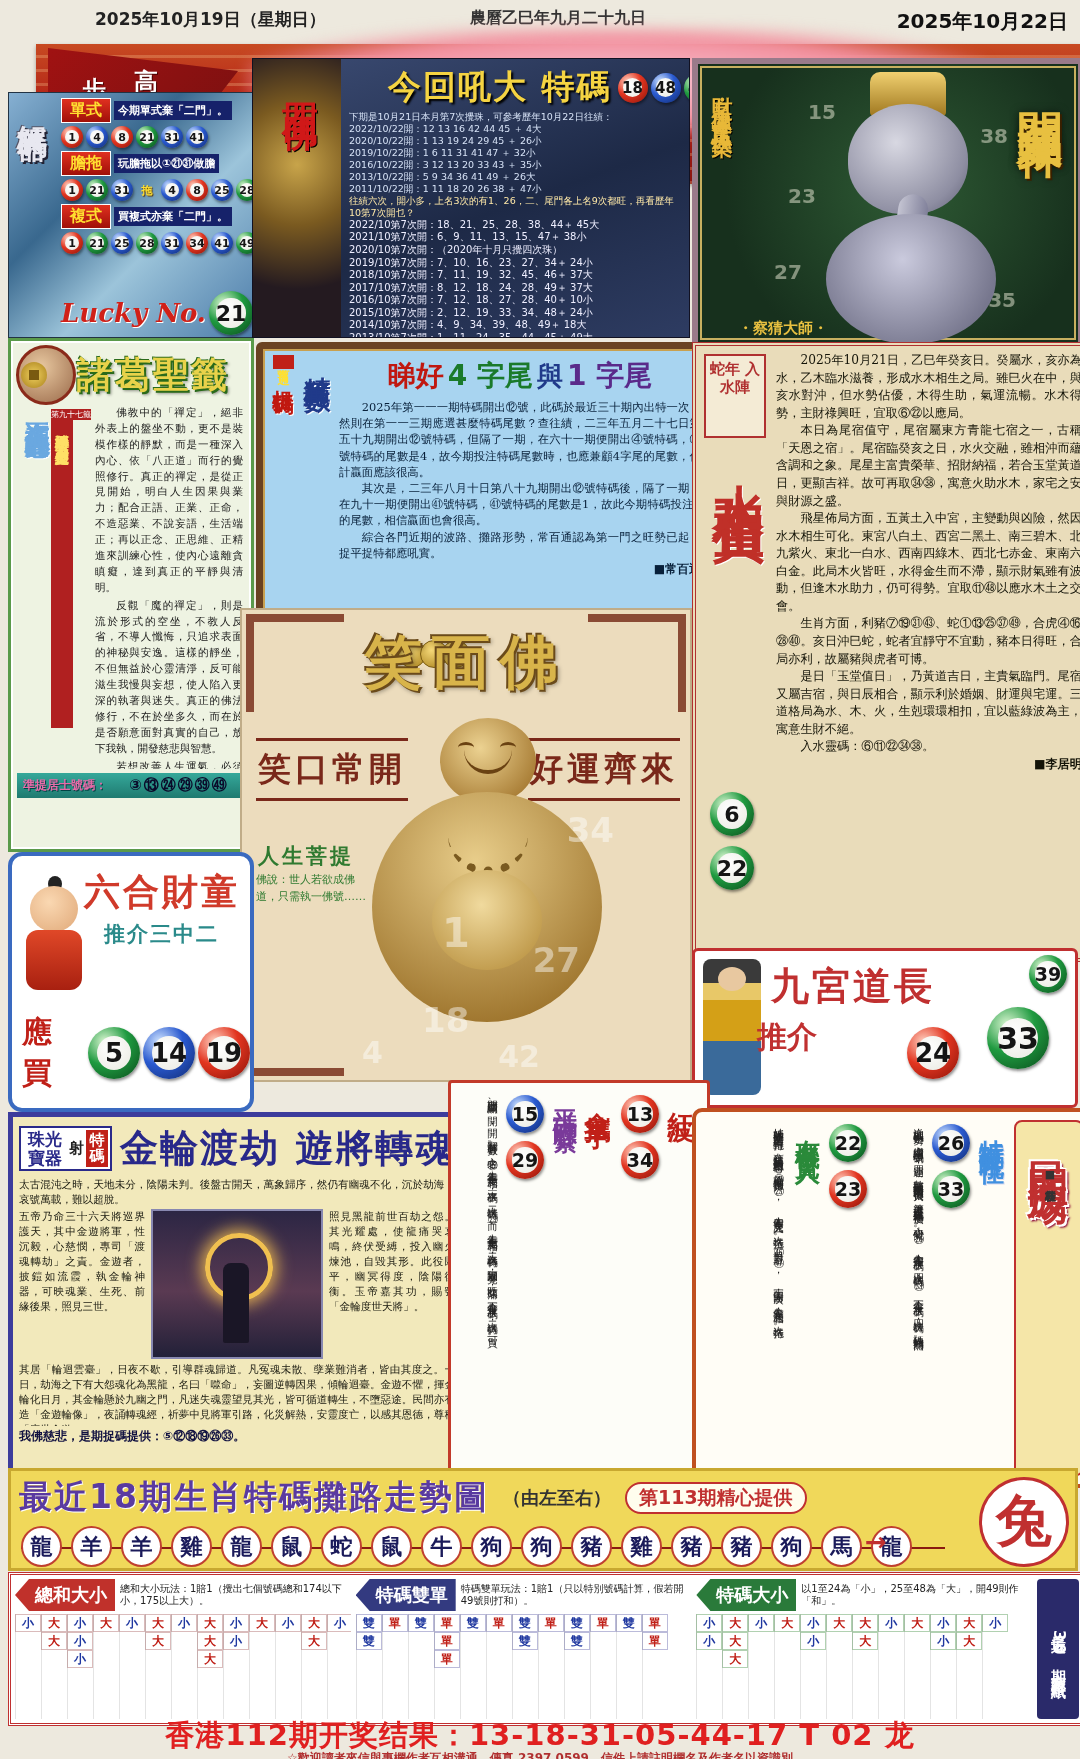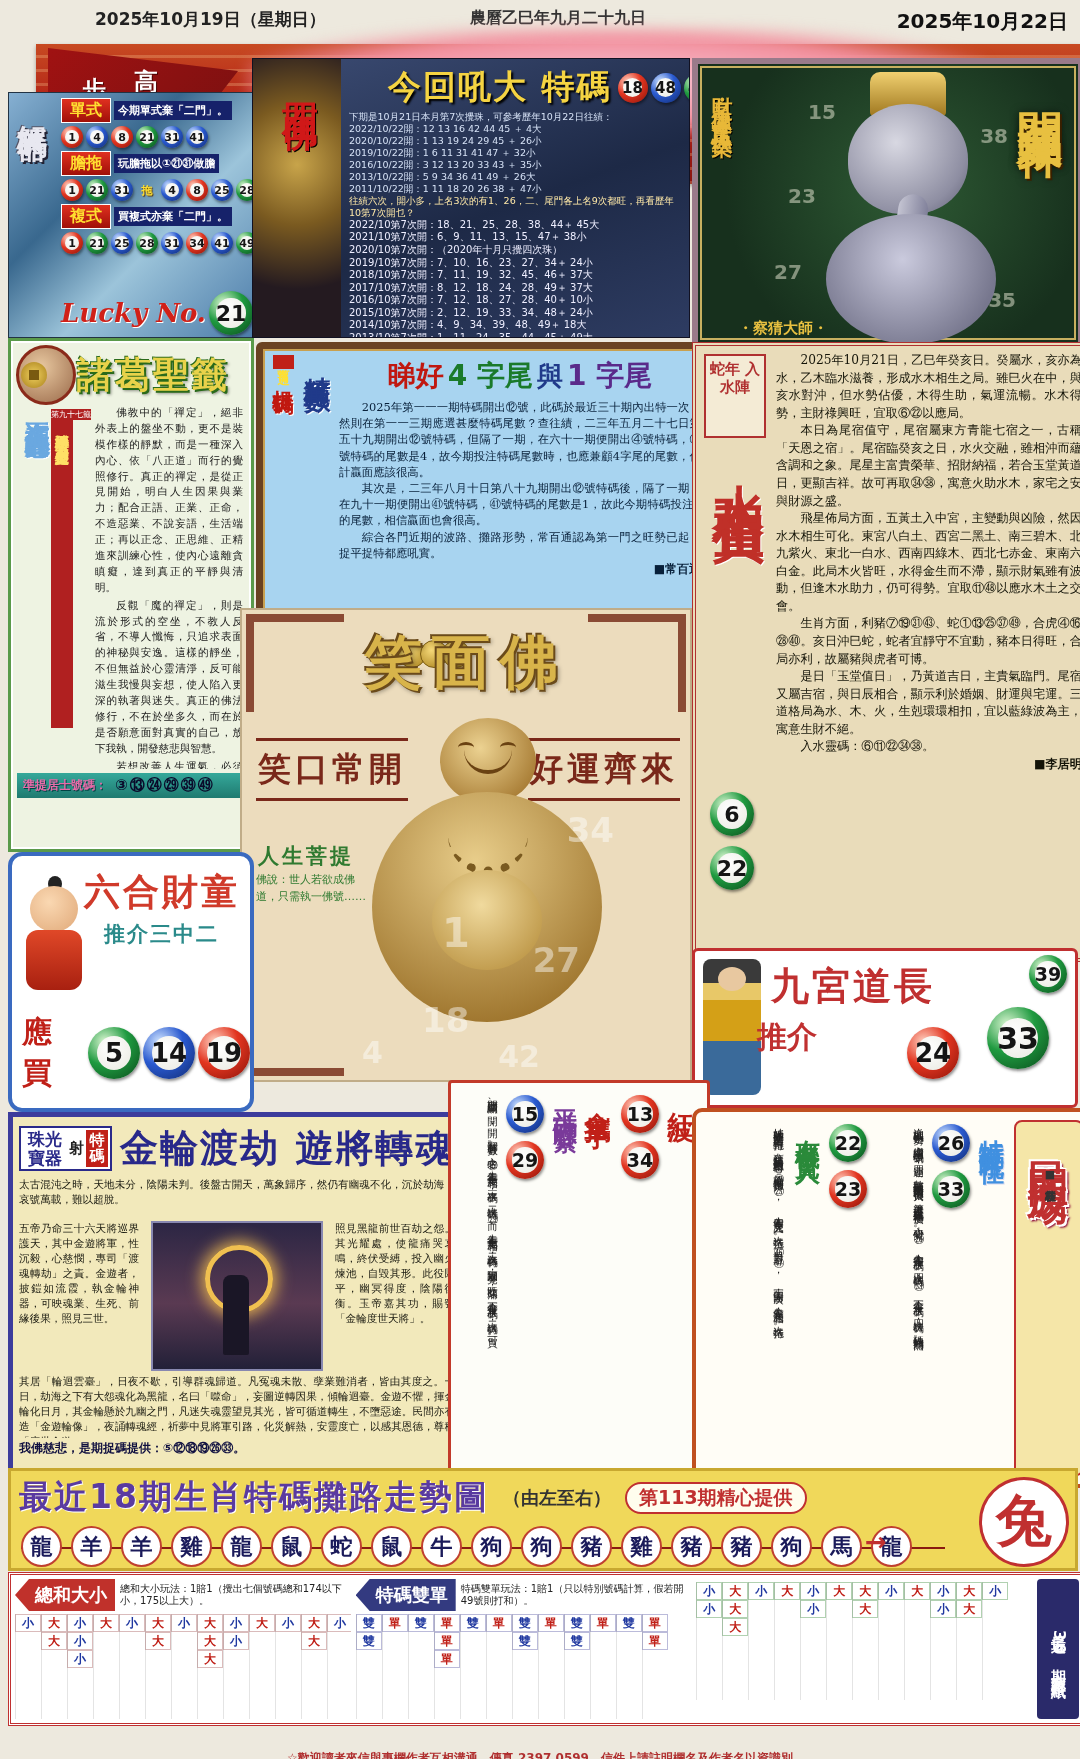"準提居士號碼：" .zh-numbar { gap: 8px -> 22px }
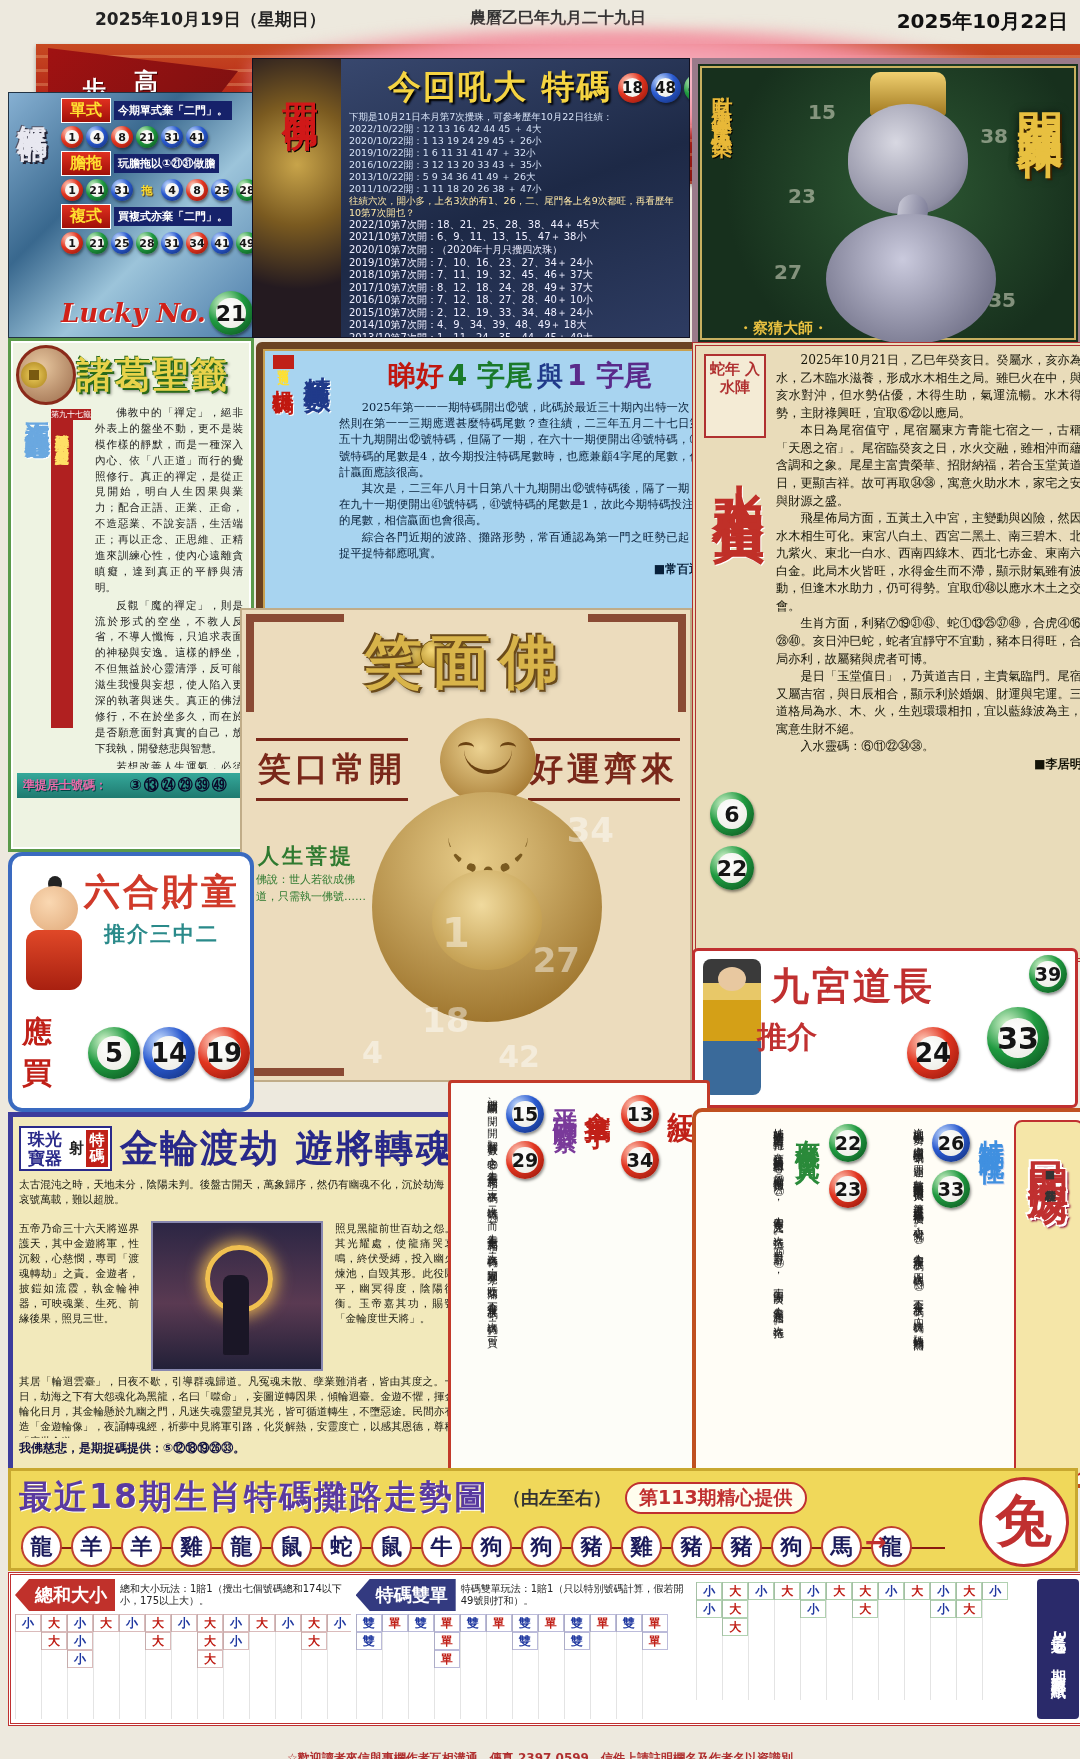"五帝乃命三十六天將巡界護天，其中金遊將軍，性沉毅，心慈憫，專司「渡魂轉劫」之責。" #gold .cols { gap: 12px -> 6px; margin-top: 14px -> 2px }
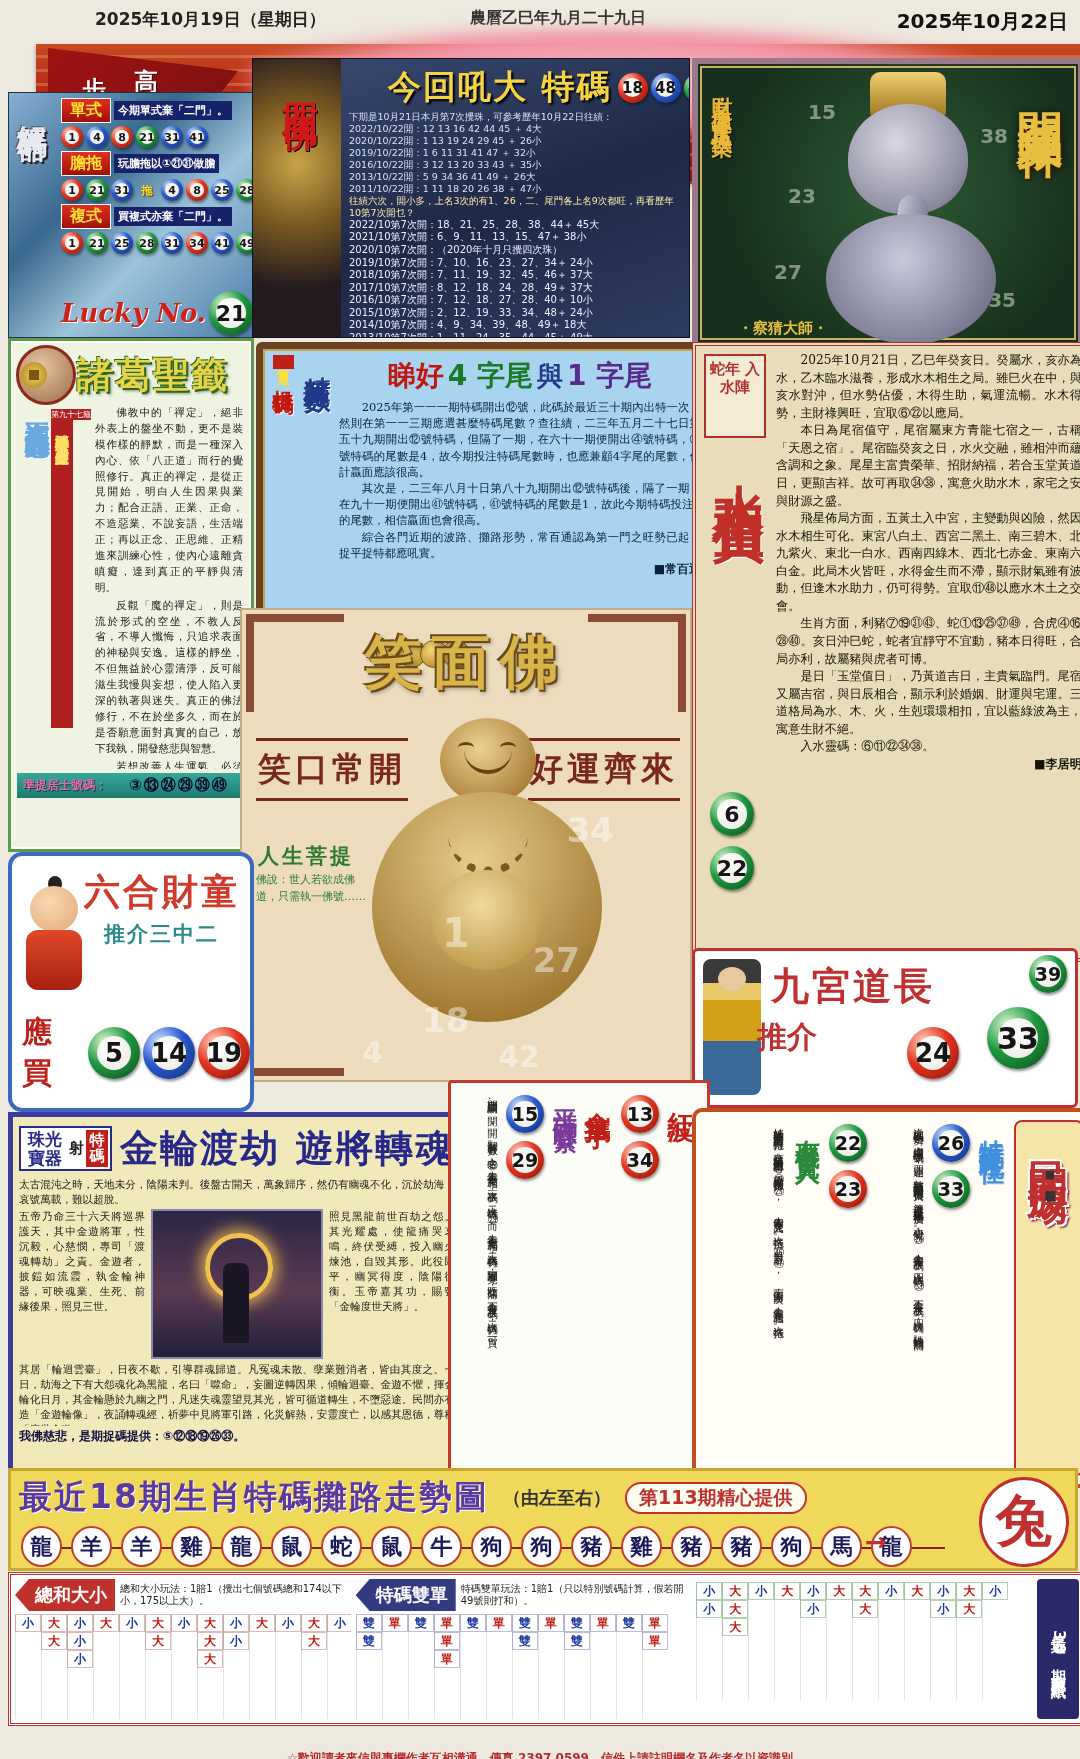"特碼大小" div.road-head { html: none -> <div> <span>特碼大小</span> <span>以1至24為「小」，25至48為「大」，開49則作「和」。</span> </div> }
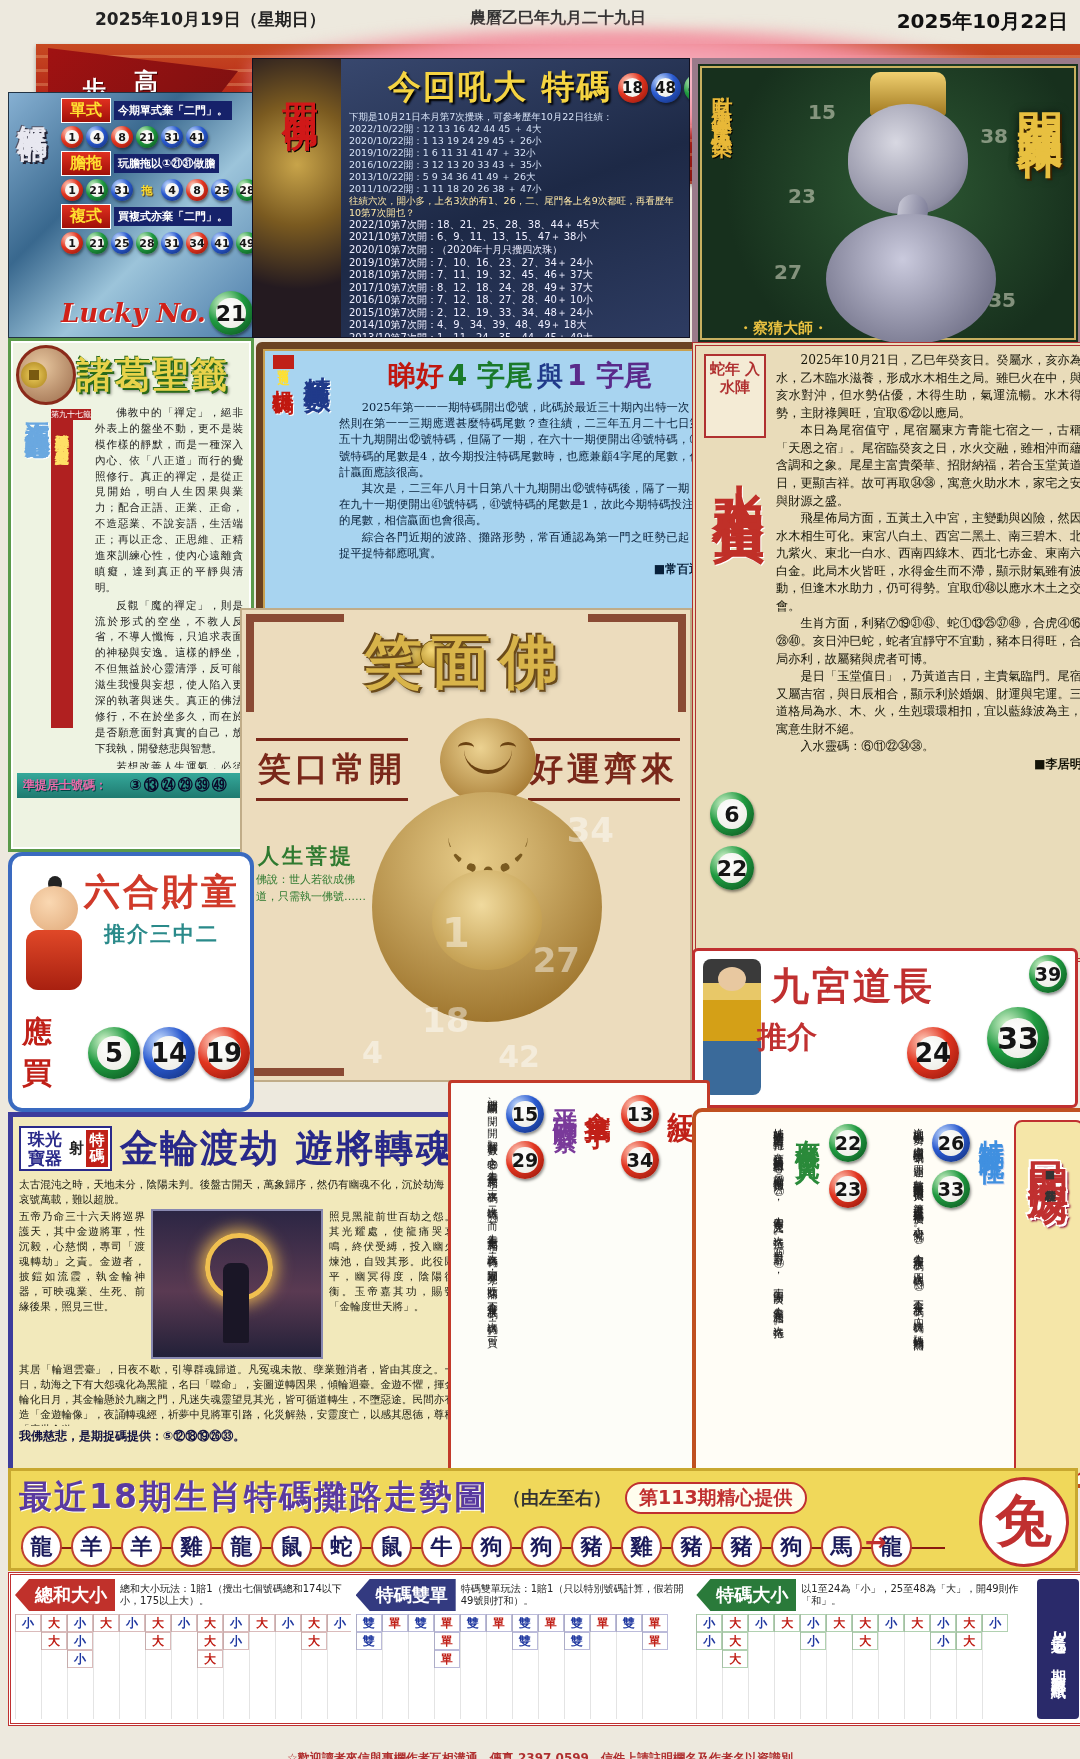"香港112期开奖结果：13-18-31-05-44-17 T 02 龙" div { html: none -> <div>香港112期开奖结果：13-18-31-05-44-17 T 02 龙</div> }
